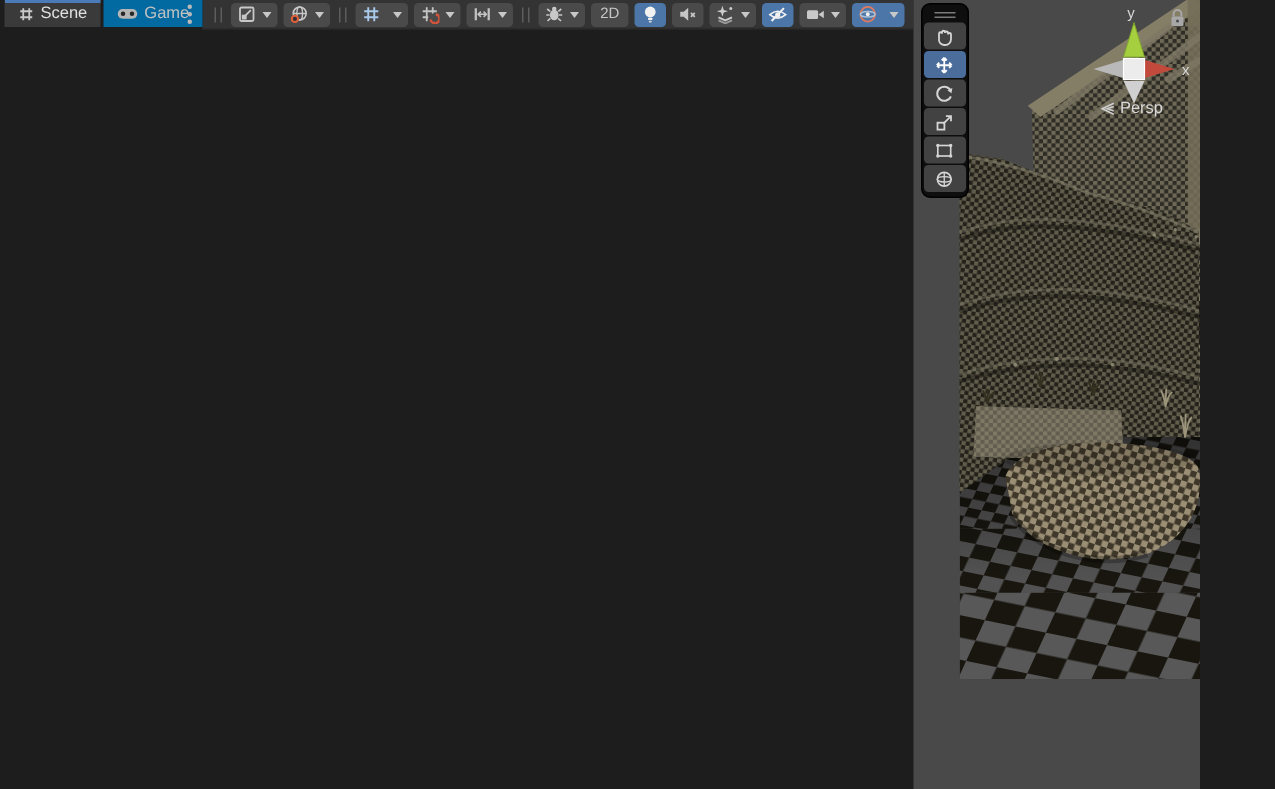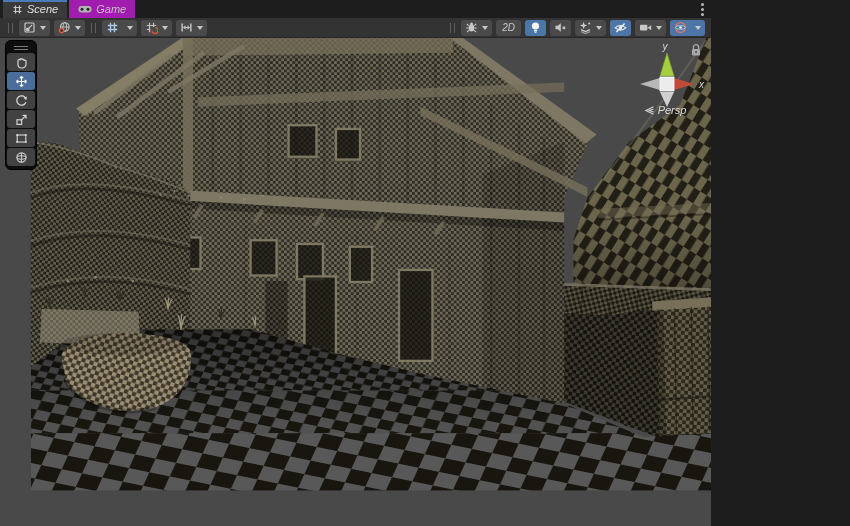"Scene" .app { flex-direction: column -> row; font-style: italic -> none; width: 711px -> 800px }
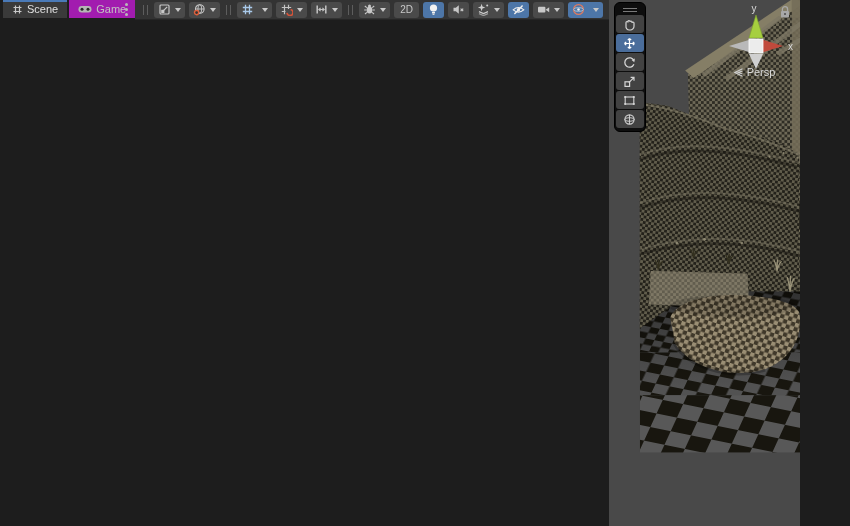"Game" .tab.inactive { background: #a21caf -> #0369a1 }
